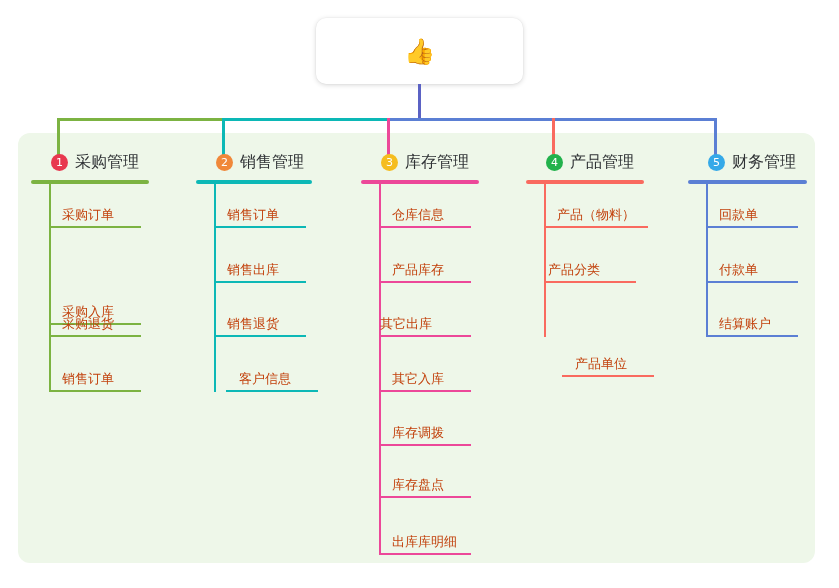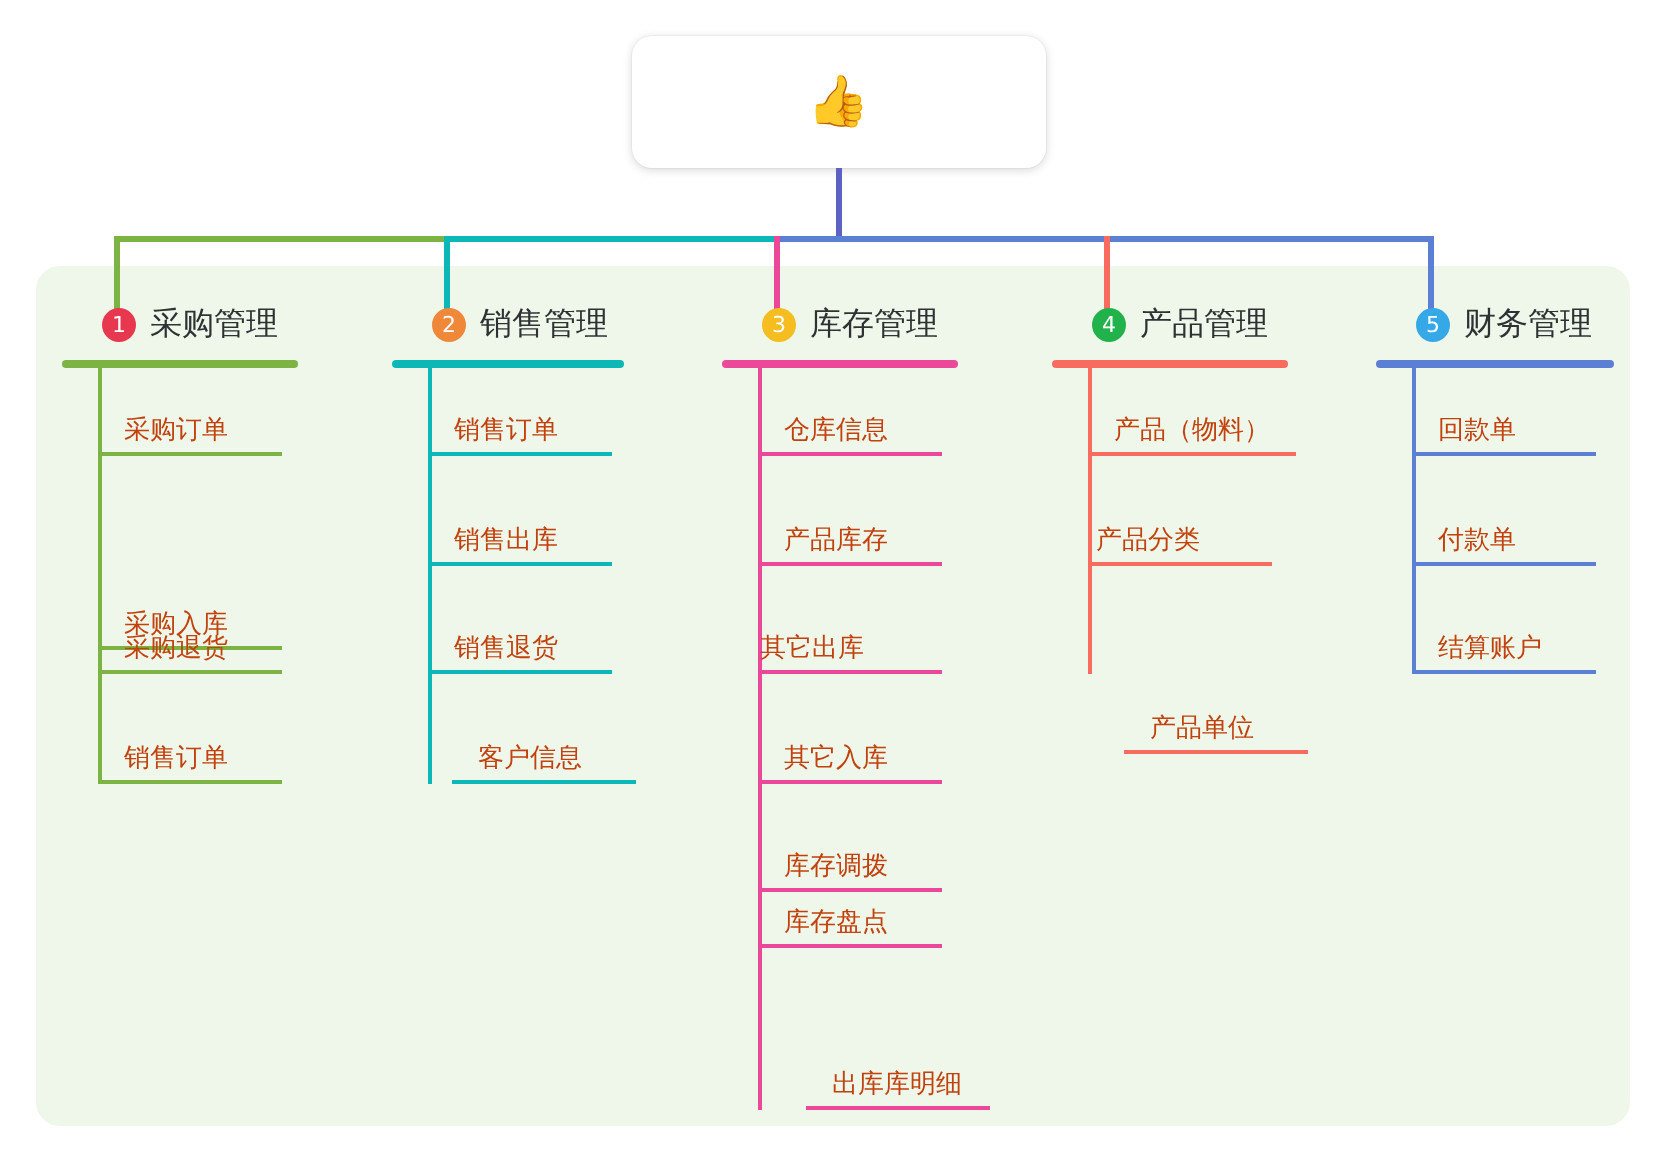"库存盘点" div.leaf { top: 452px -> 476px }
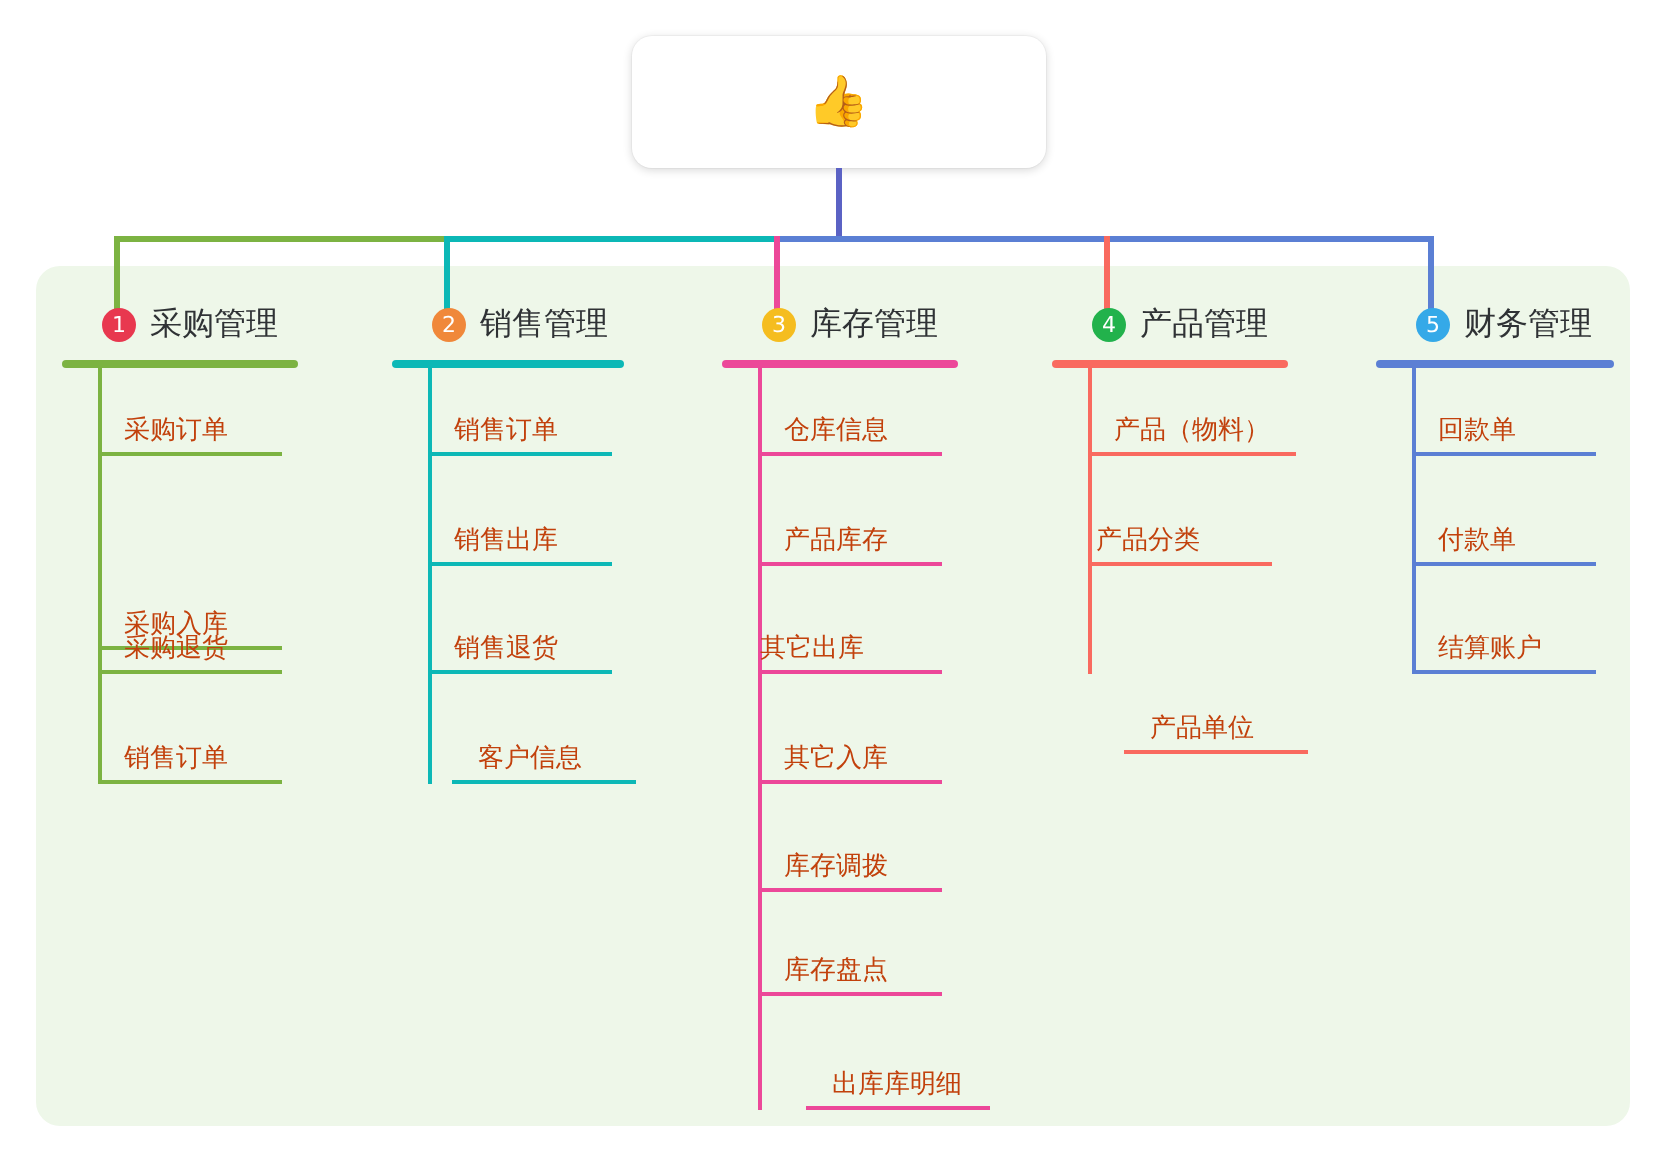"出库库明细" div.leaf { padding-left: 24px -> none }
